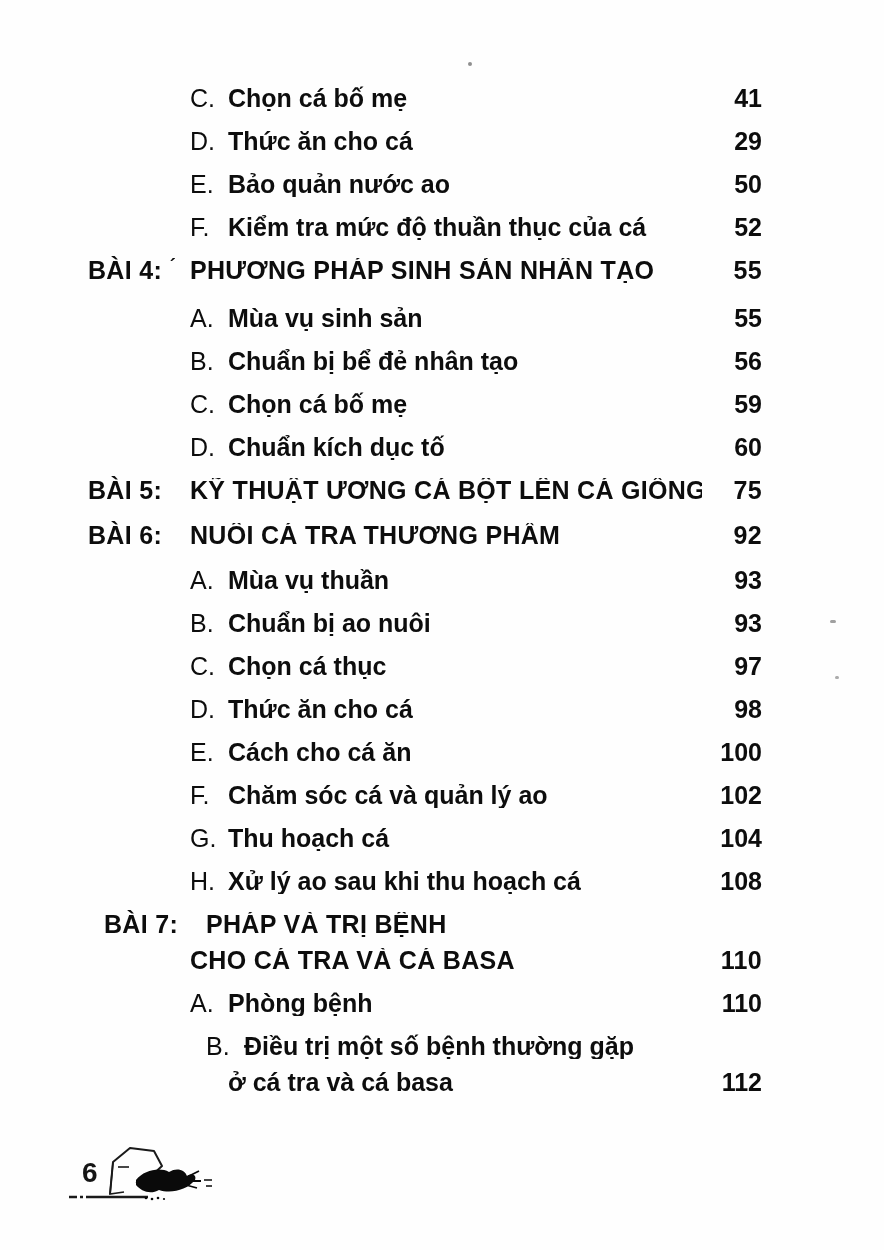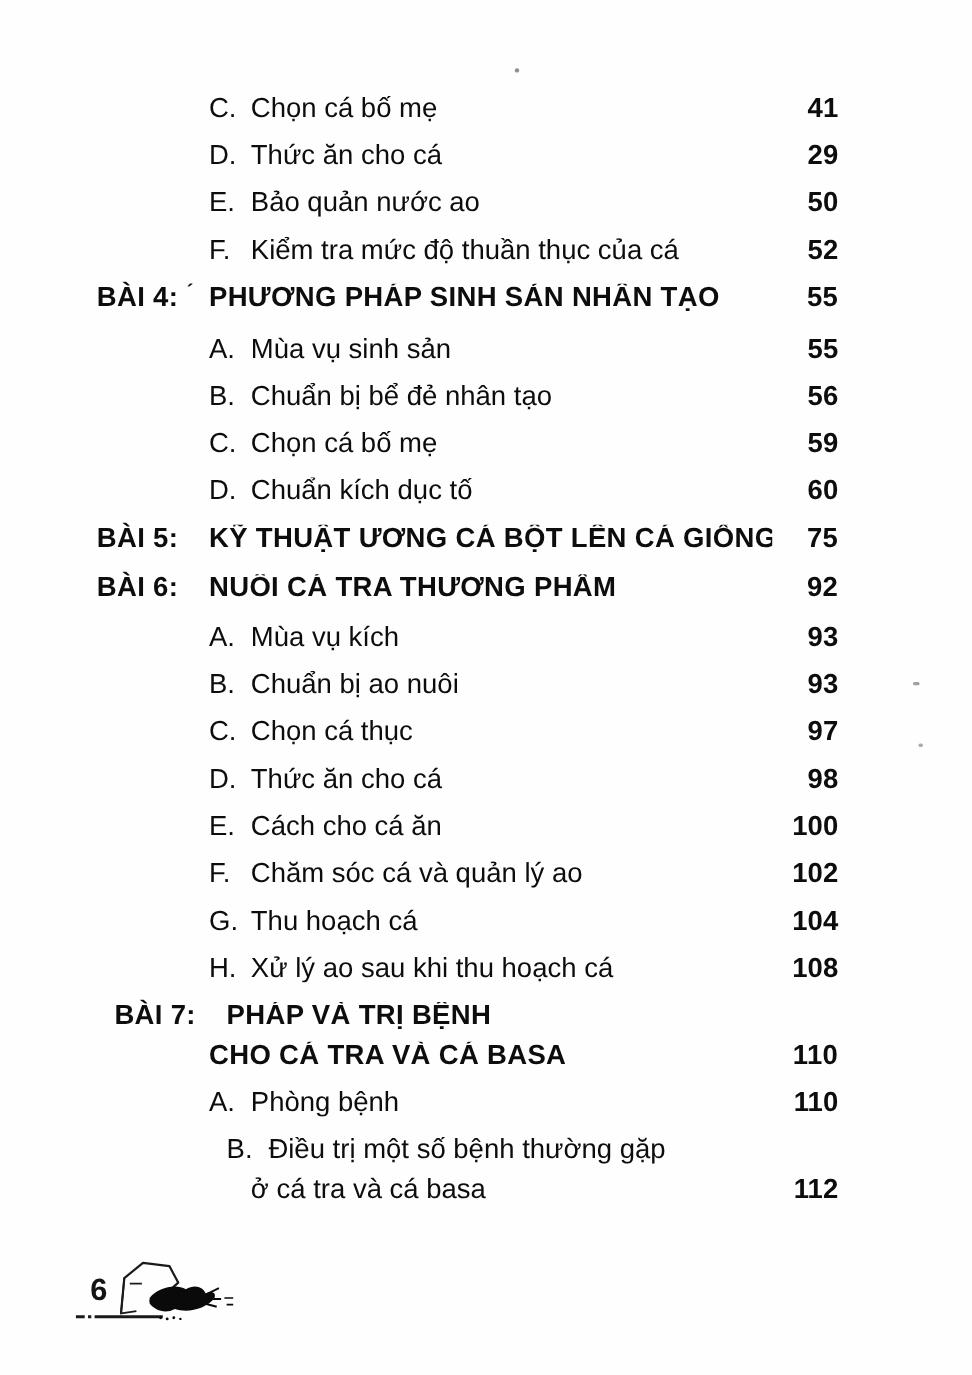"Chọn cá bố mẹ" .title { font-weight: none -> bold }
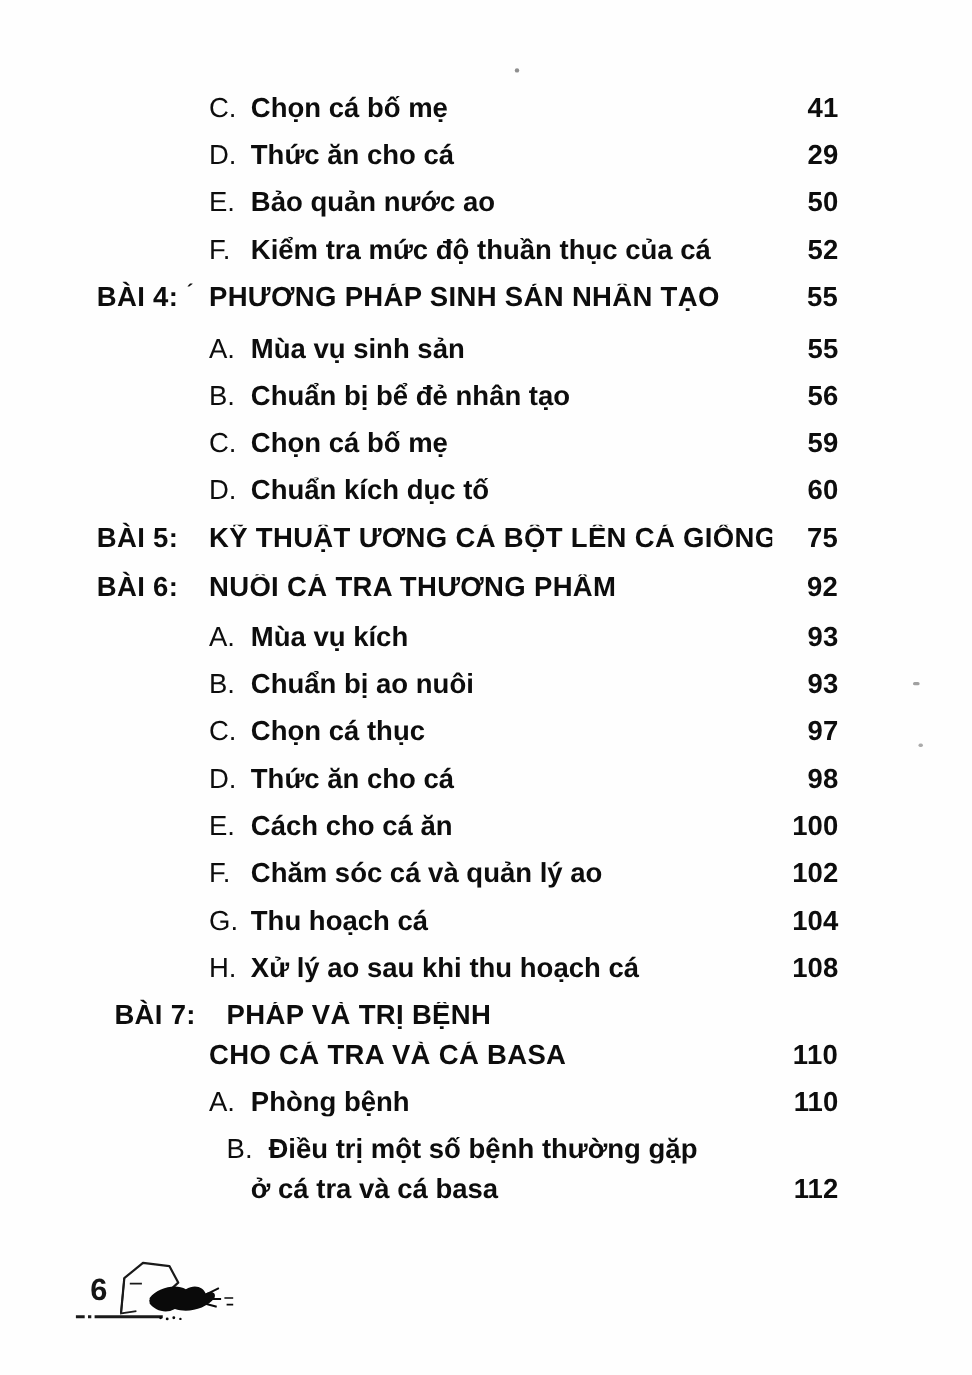"Mùa vụ kích" span.title { text: kích -> thuần }
